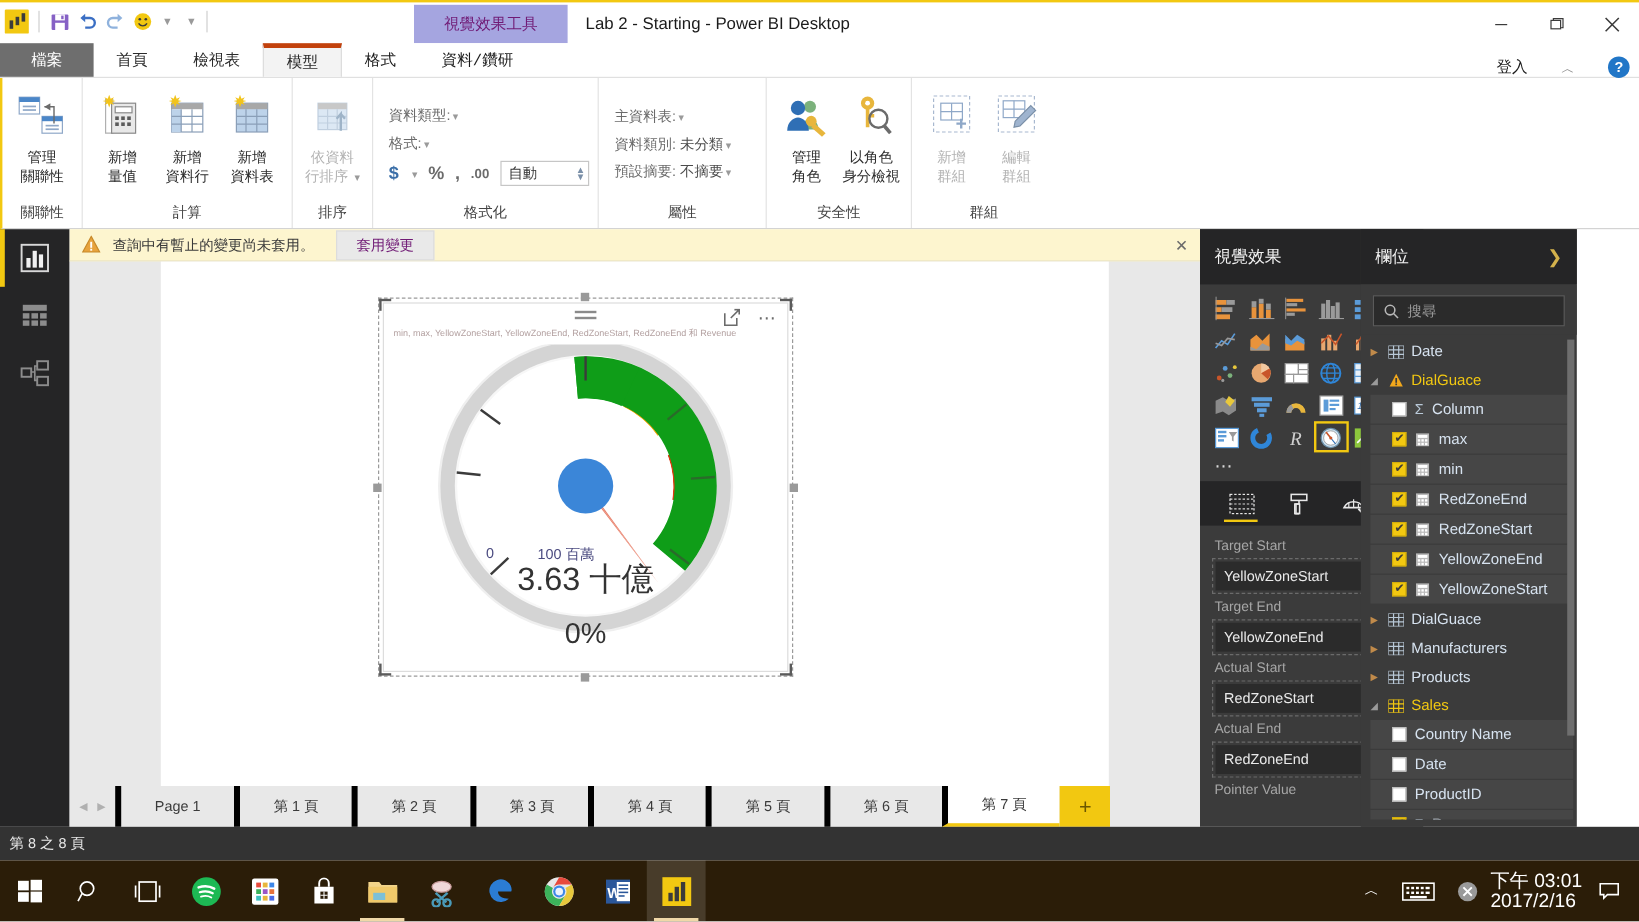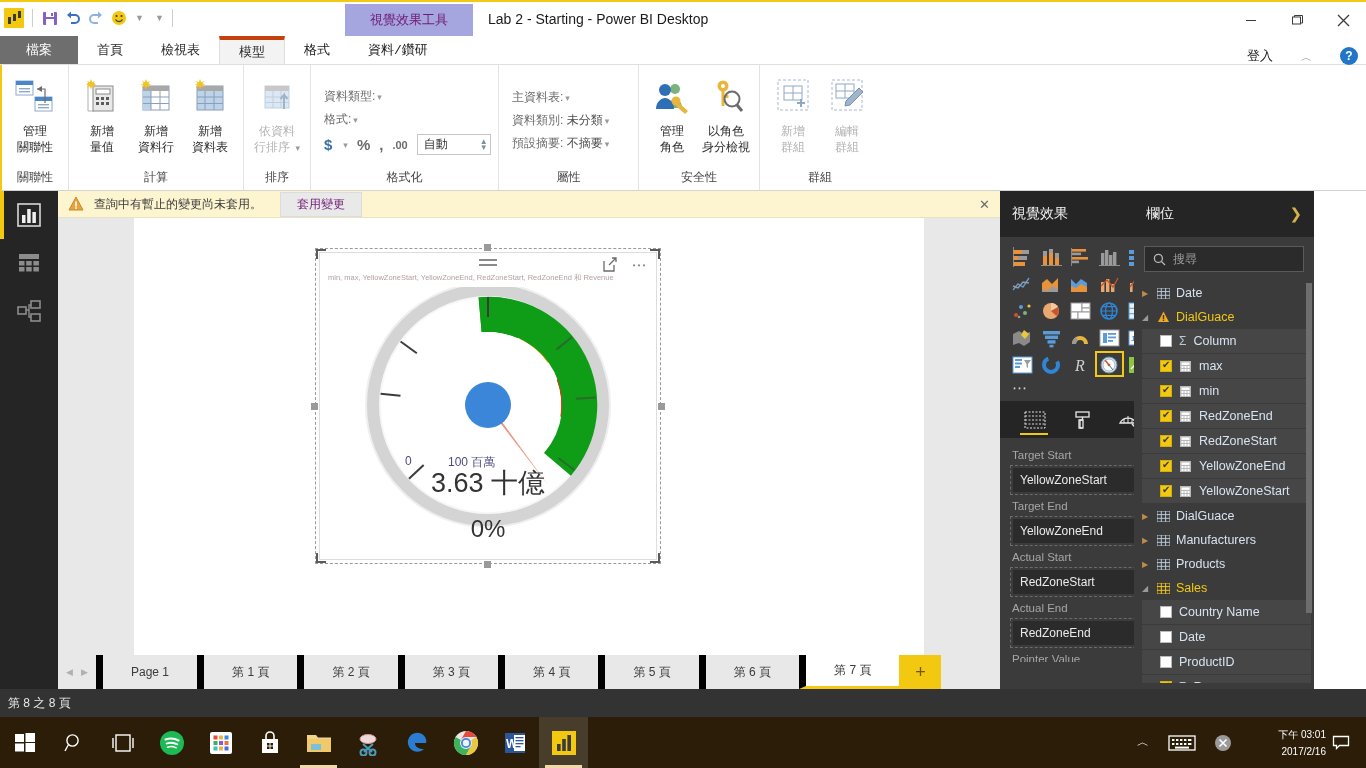"Page 1" .ptab { border-left: 7px solid #000000 -> 5px solid #000000 }
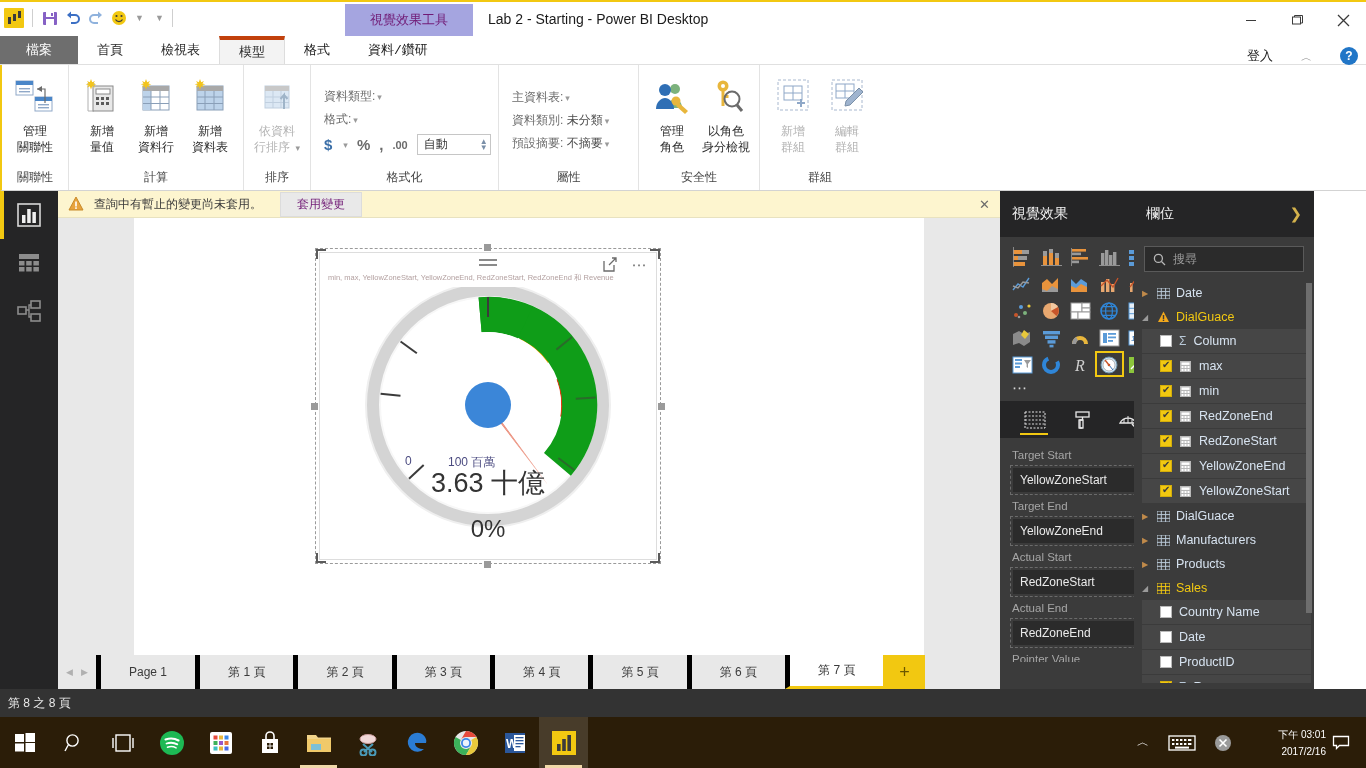"下午 03:01" .tb-clock { font-size: 10px -> 16px; text-align: right -> left }
